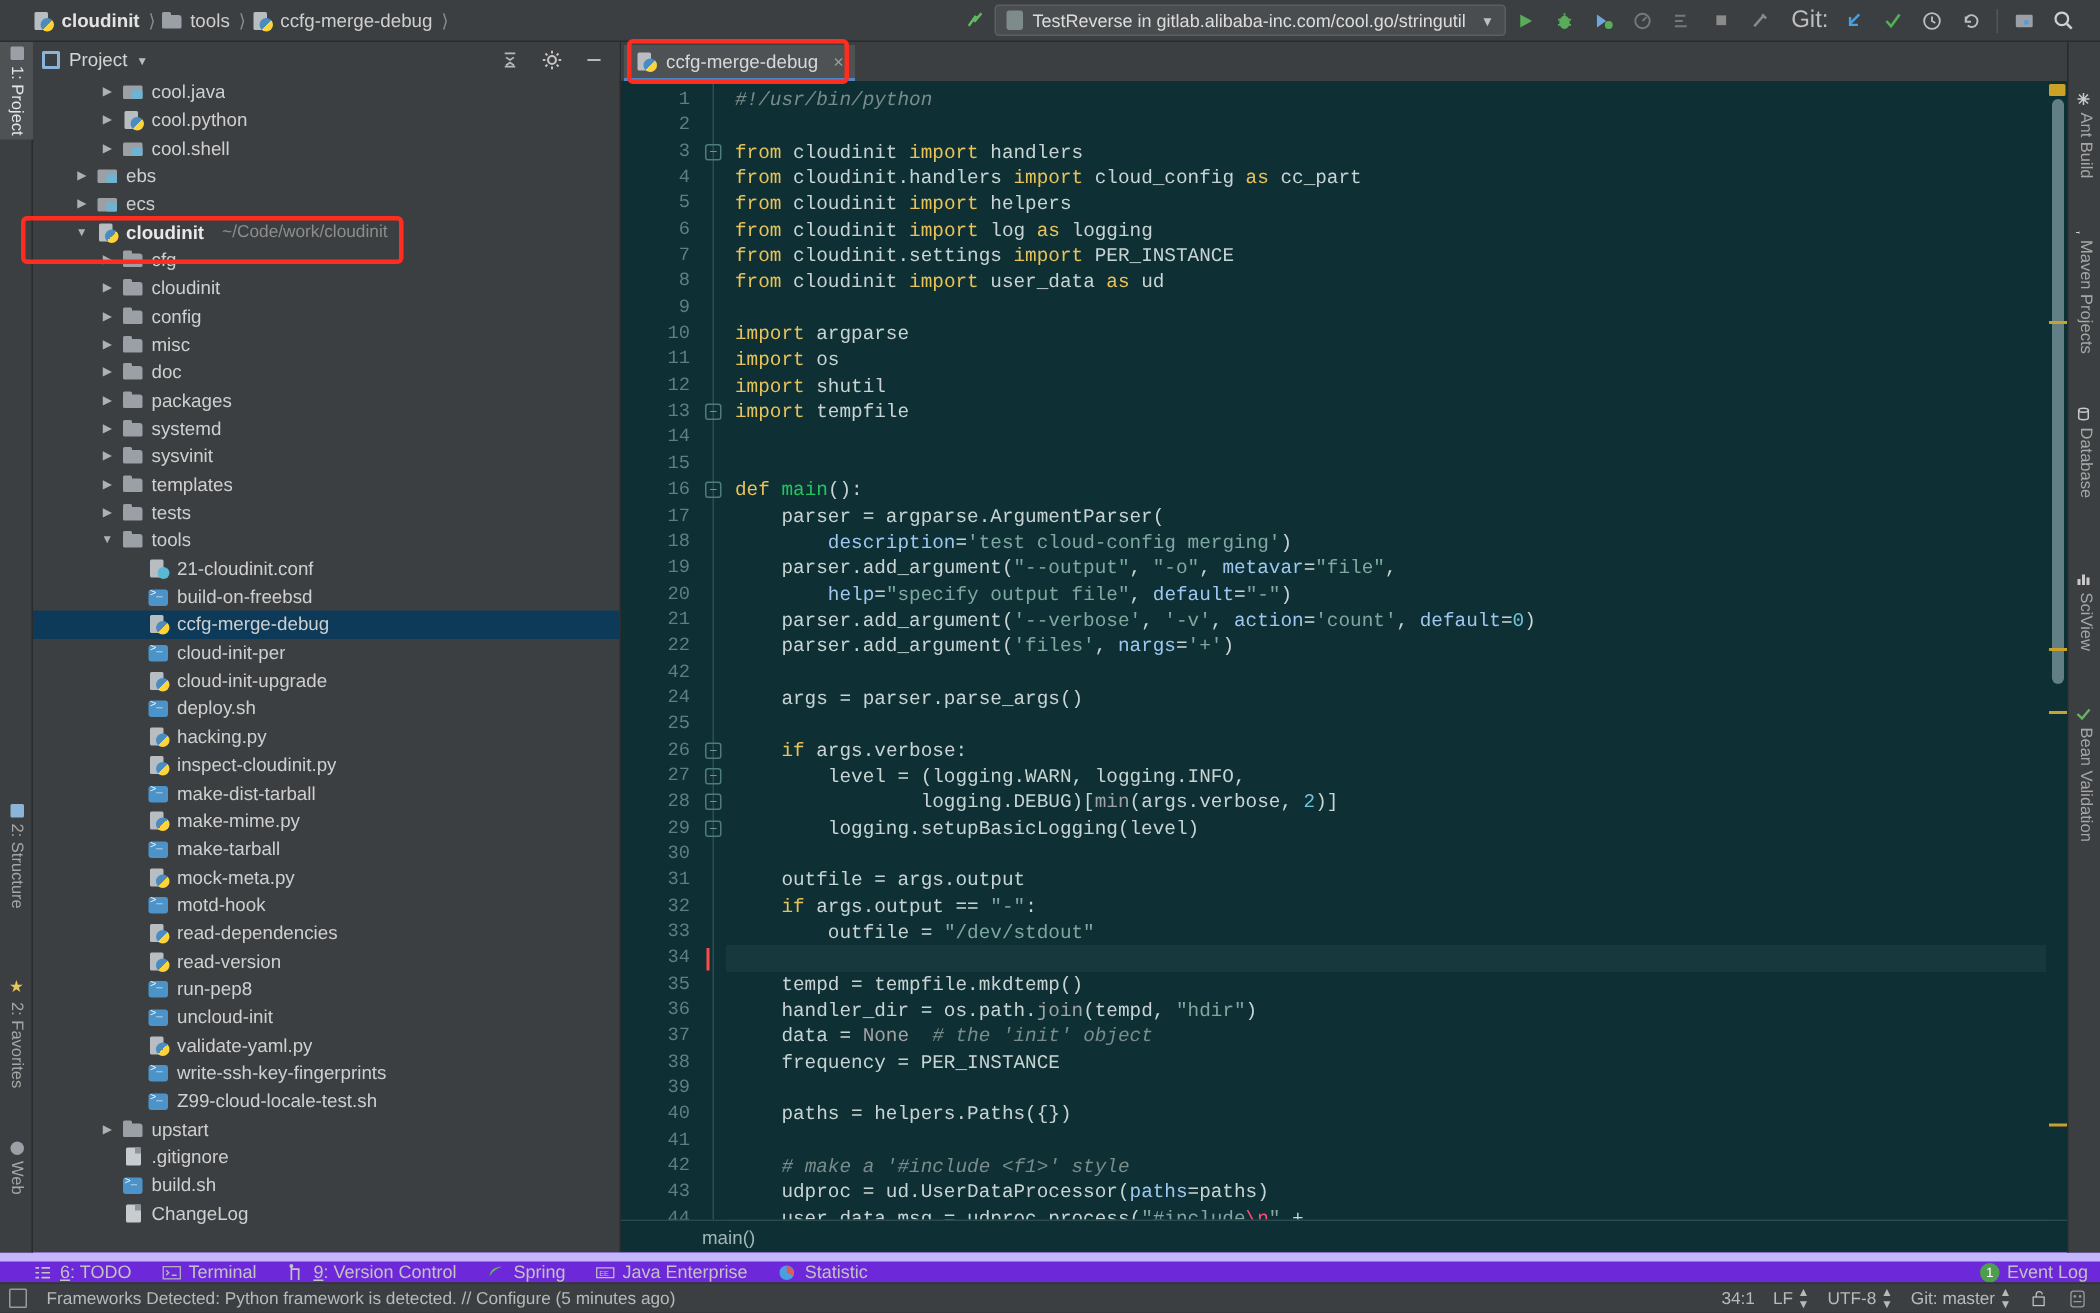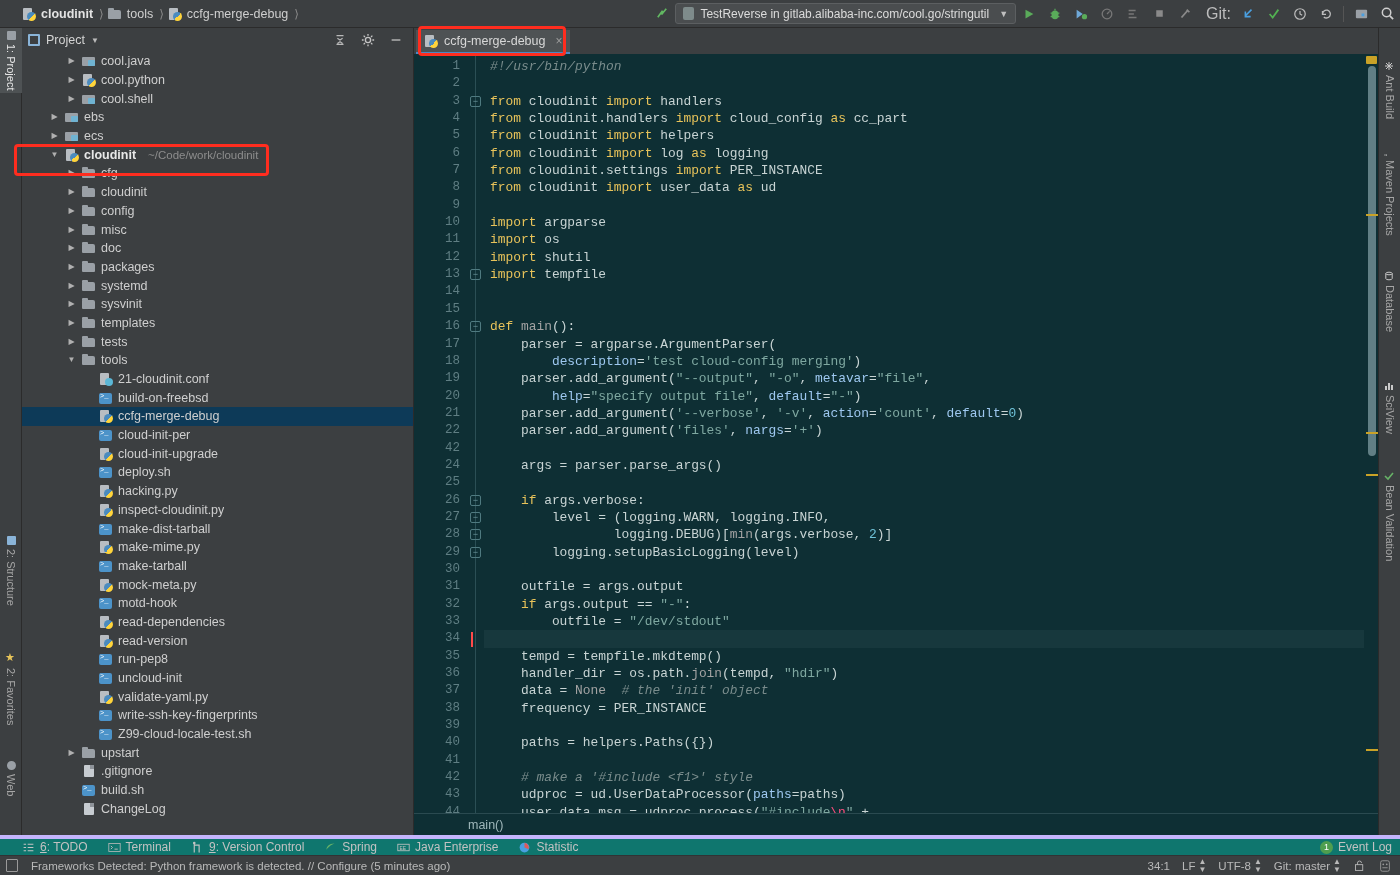"TestReverse in" .topbar-right { padding-right: 0 -> 12px }
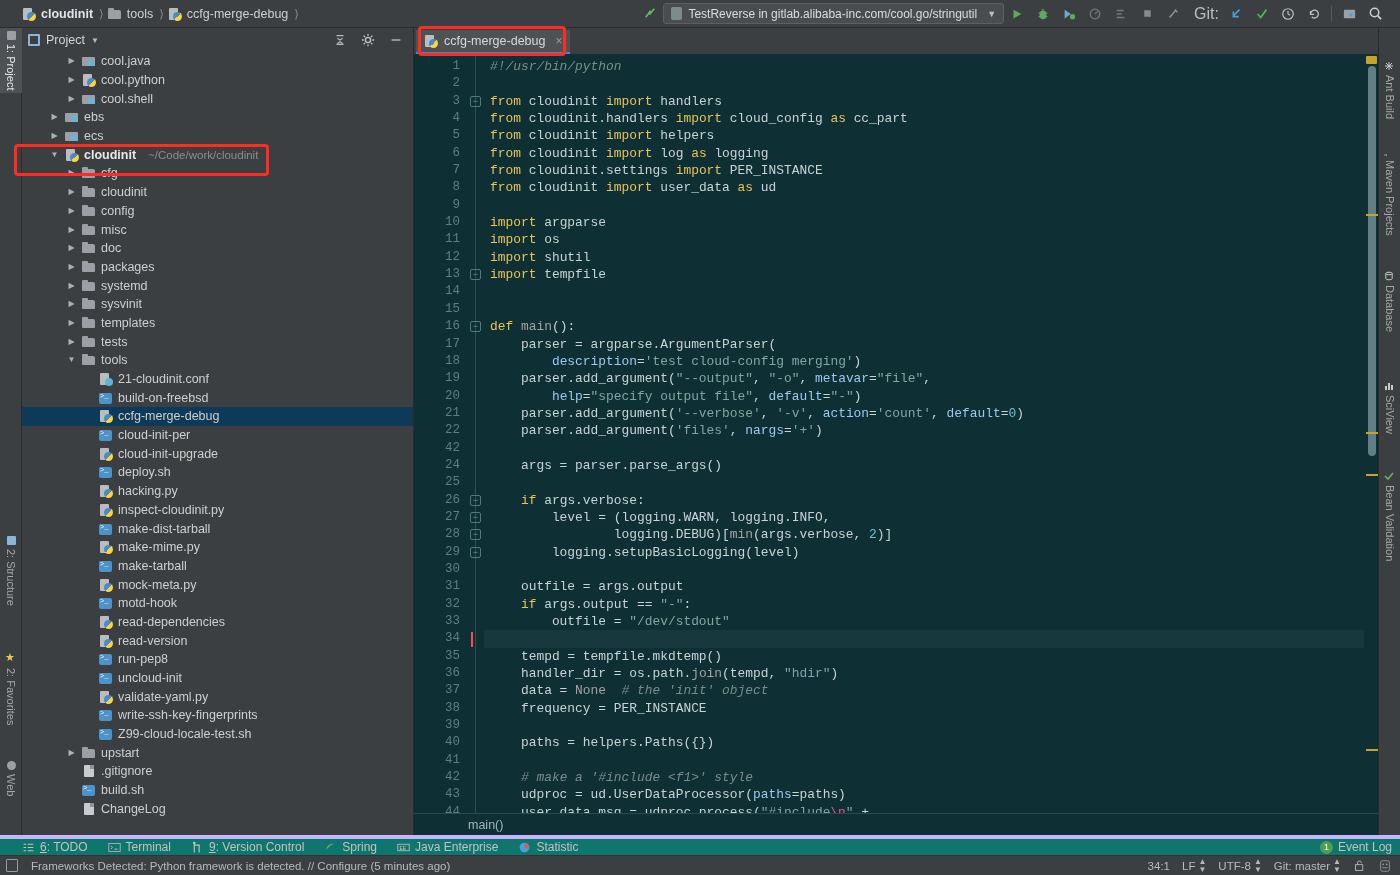"main" .fn { color: #a3a3a3 -> #22c55e }
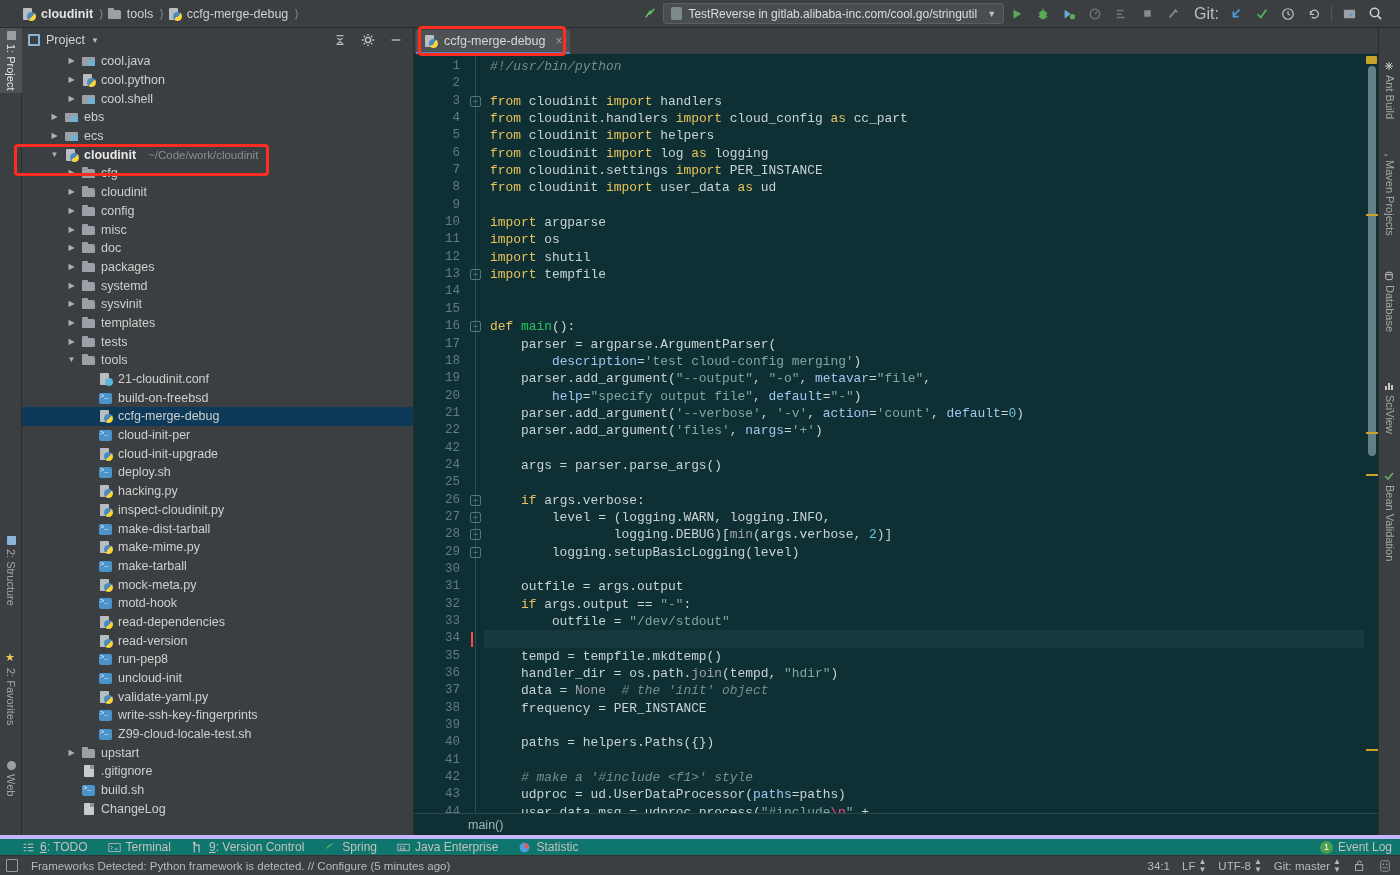"6: TODO" .toolwin { background: #0f766e -> #6d28d9; border-top: 4px solid #c4b5fd -> 6px solid #c4b5fd }
